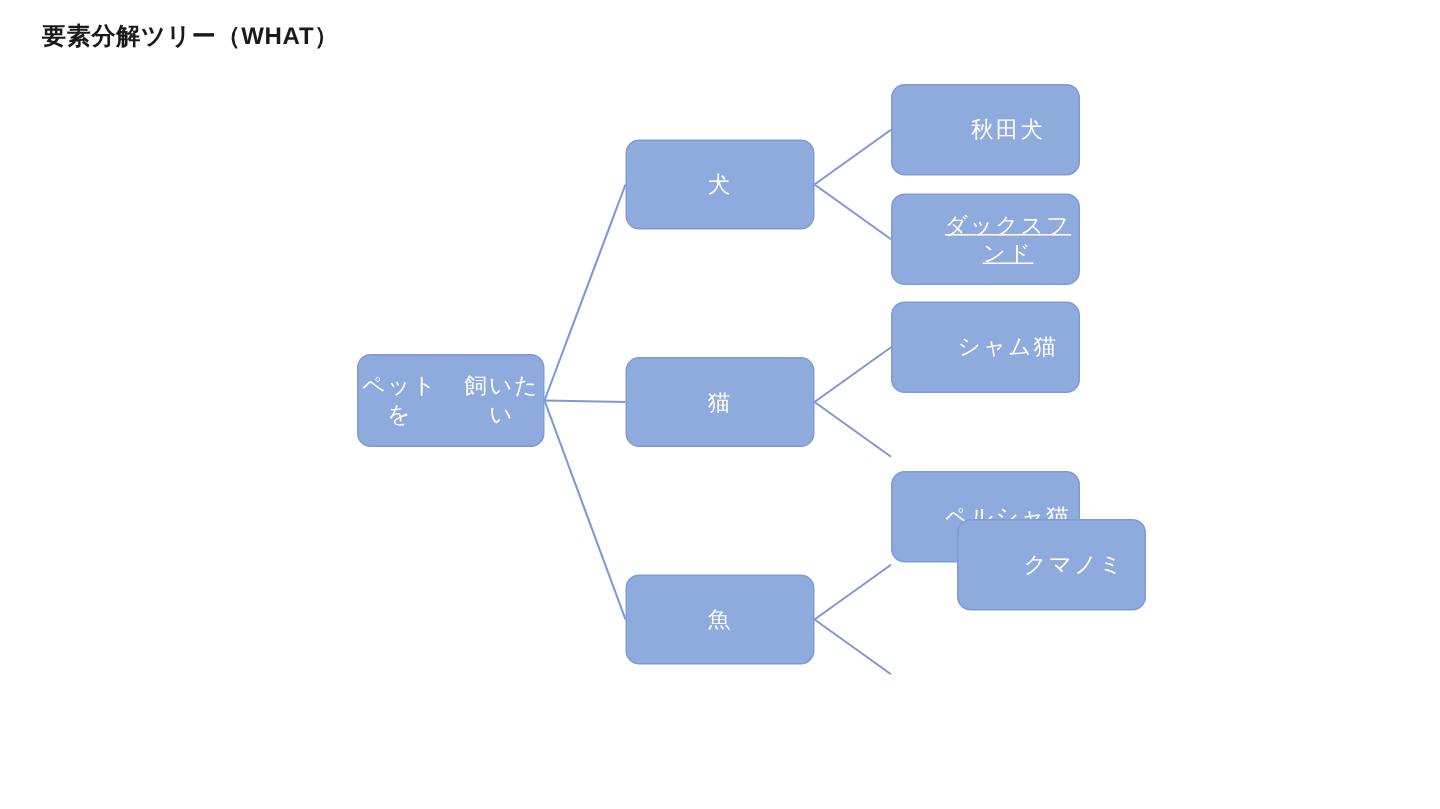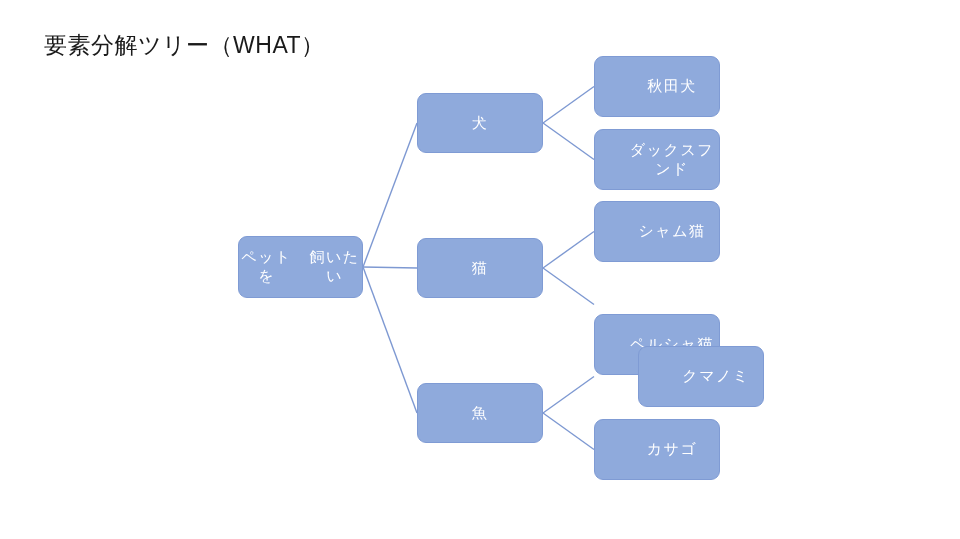"要素分解ツリー（WHAT）" .title { font-size: 23px -> 16px; font-weight: normal -> bold; margin: 16px -> 0 }
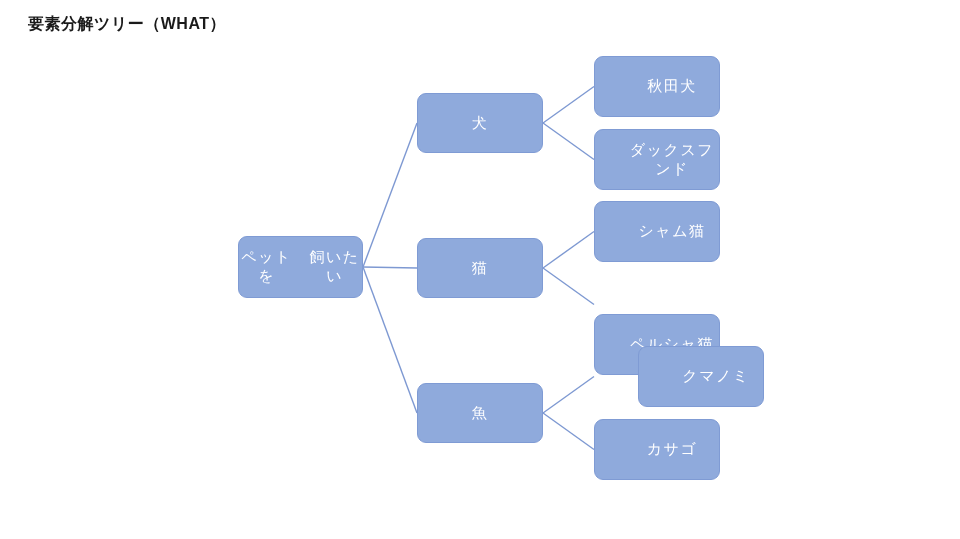"ダックスフンド" #l-dachshund { text-decoration: none -> underline }
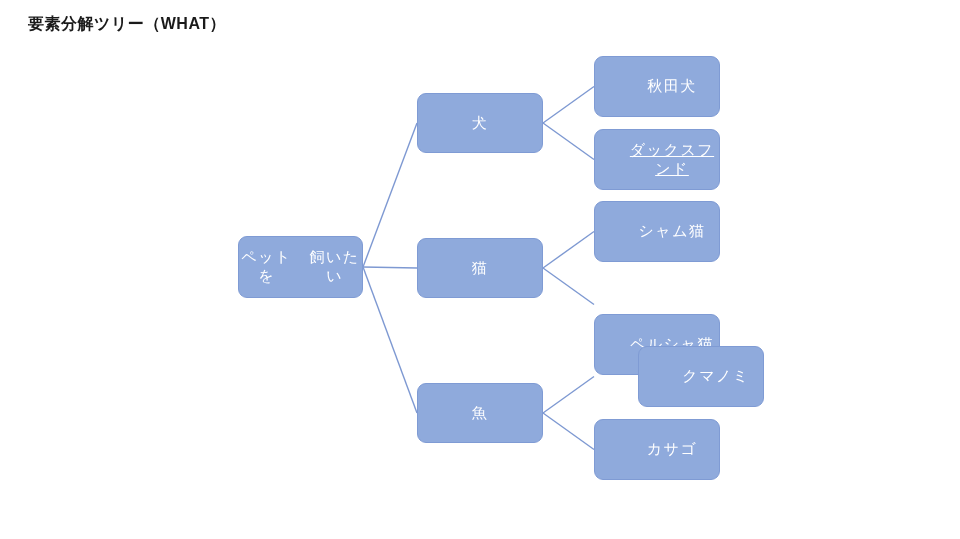"カサゴ" div.node { html: <div> <span>カサゴ</span> </div> -> none }
